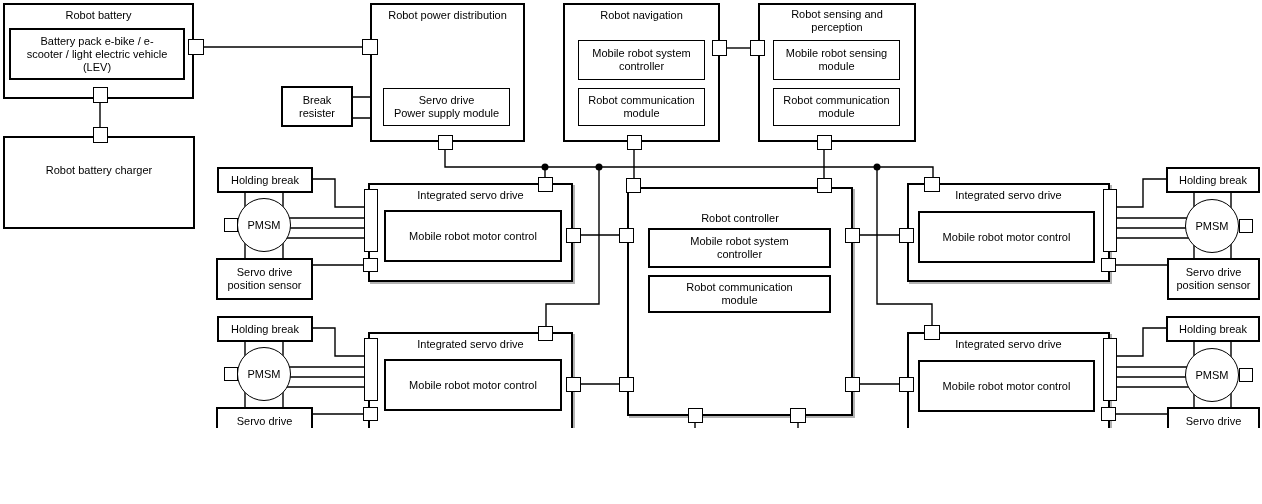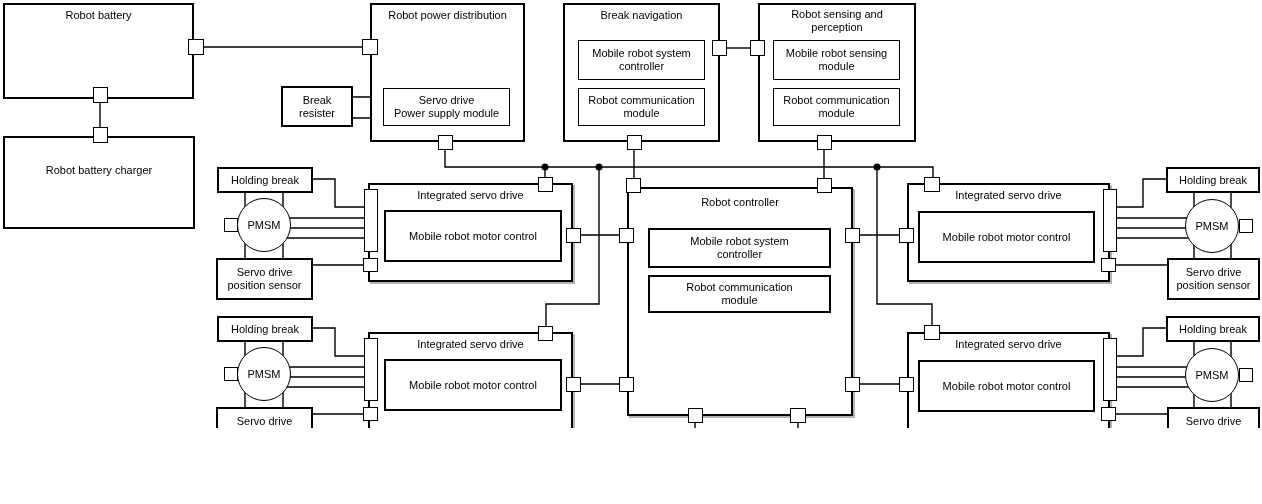"Break navigation" div.title { text: Break -> Robot }
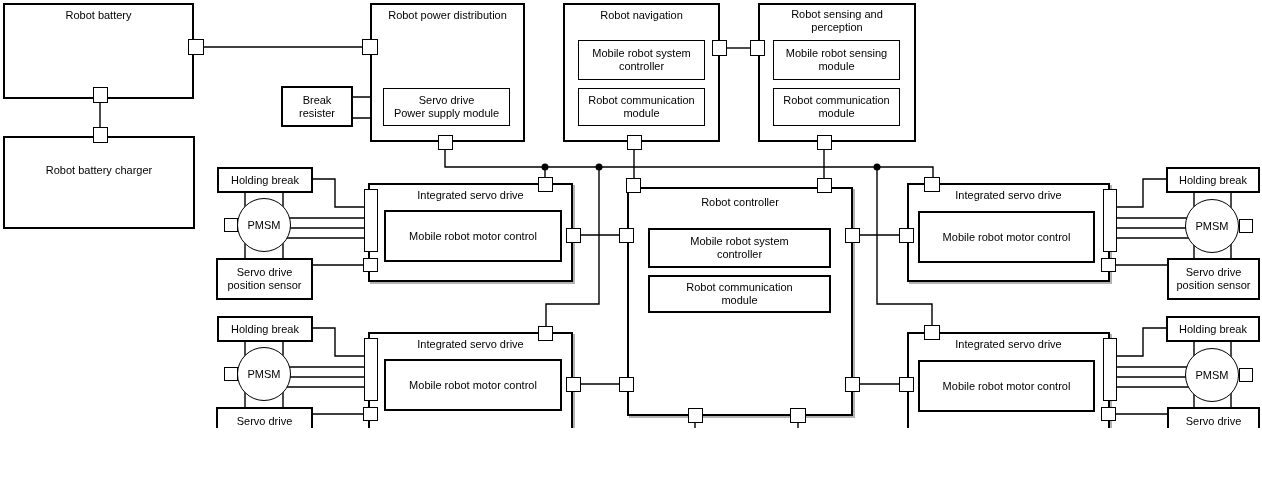"Battery pack e-bike / e-" div.box { html: none -> <div>Battery pack e-bike / e- scooter / light electric vehicle (LEV)</div> }
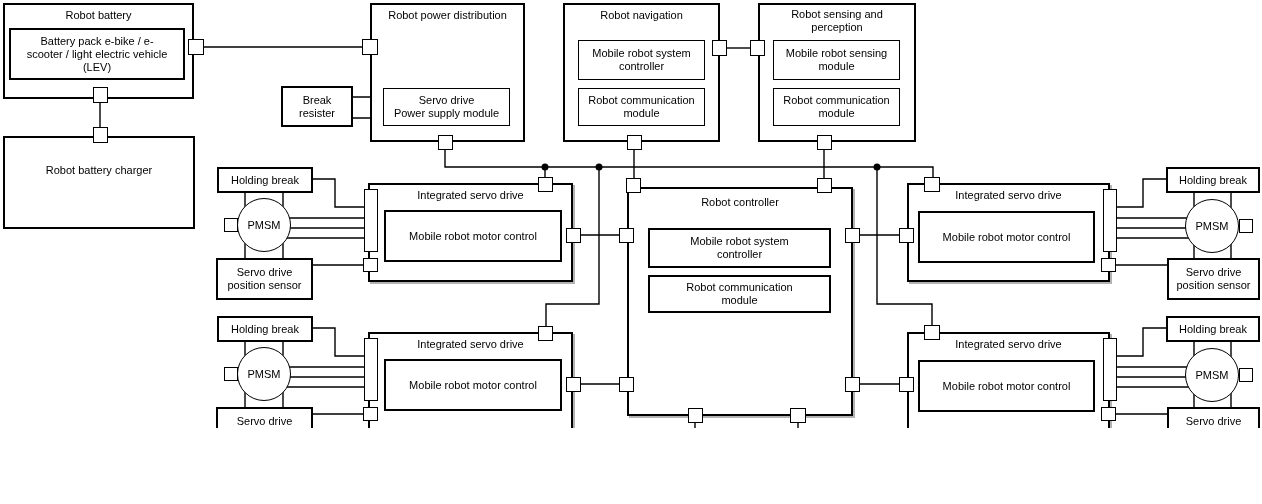"Robot controller" div.title { top: 7px -> 23px }
